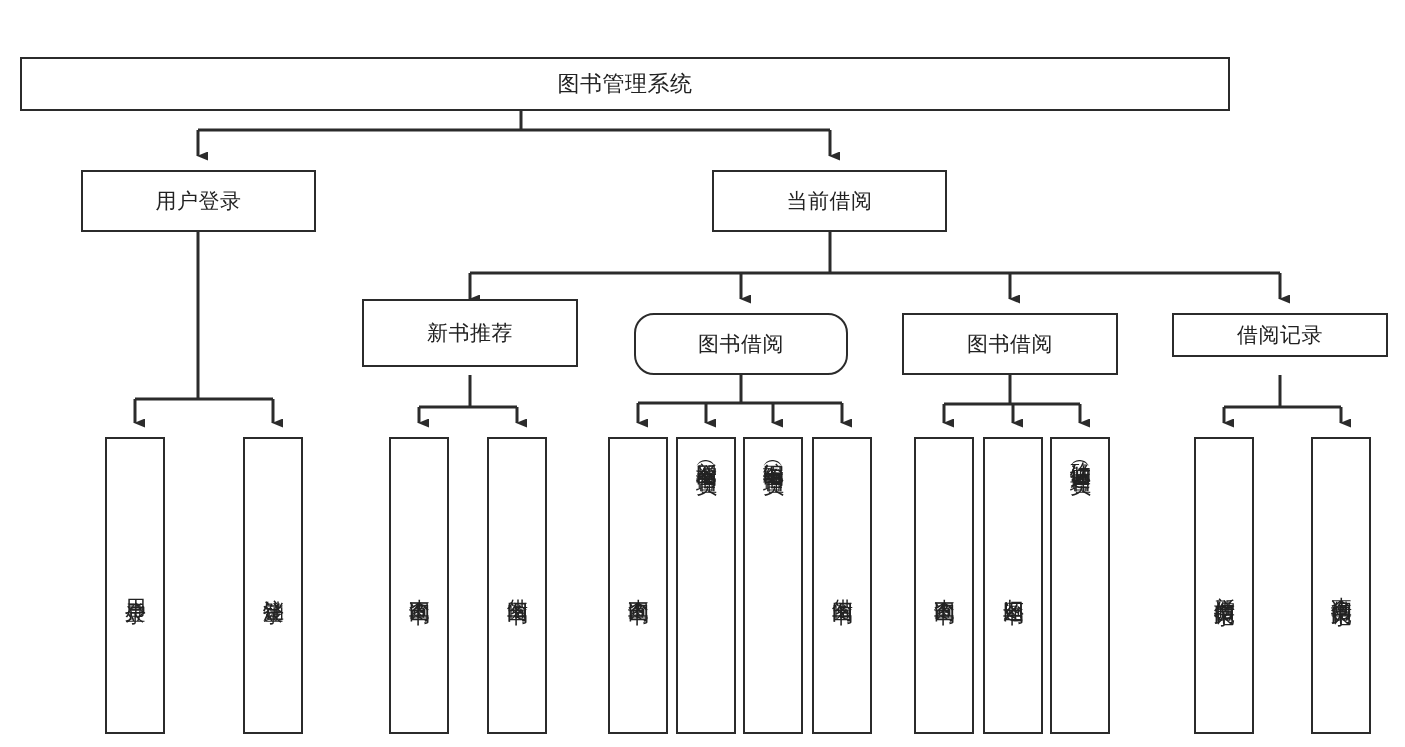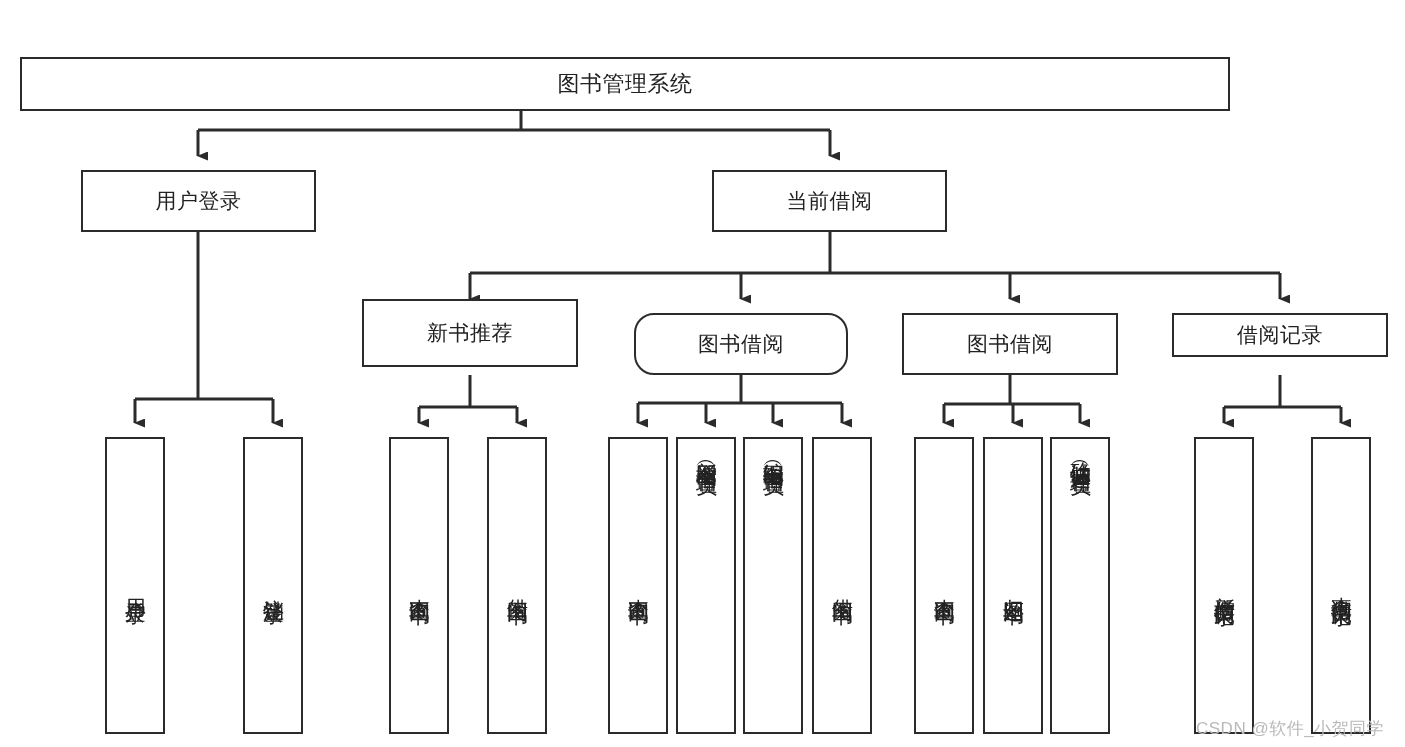"CSDN @软件_小贺同学" div.watermark { html: <div>CSDN @软件_小贺同学</div> -> none }
